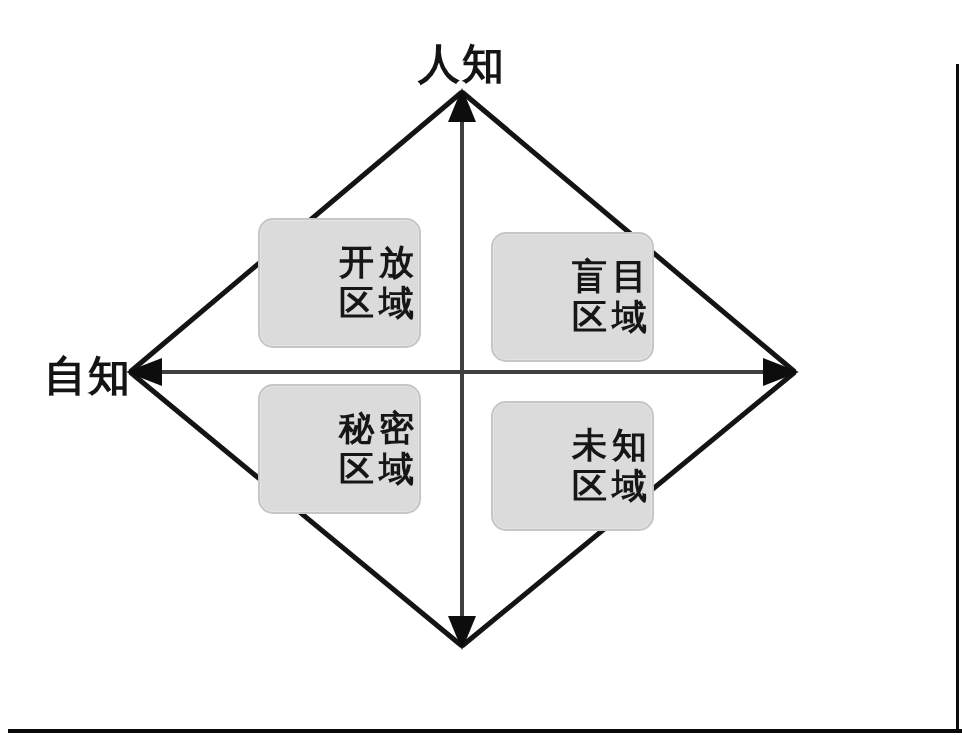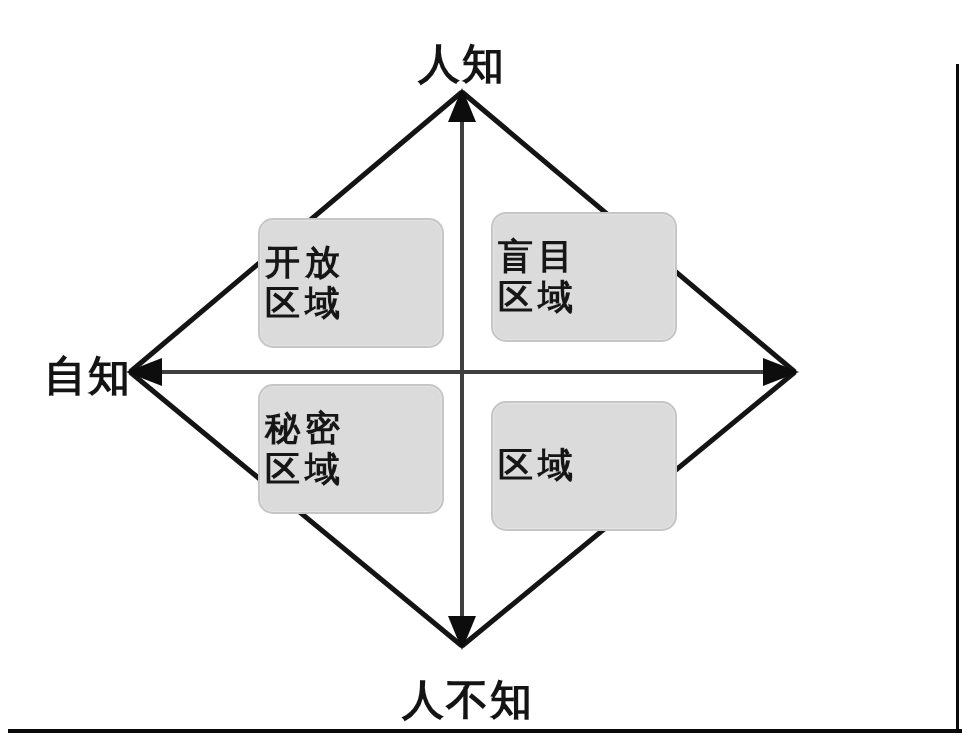"开放" .quadrant-box { align-items: flex-start -> flex-end; width: 186px -> 163px }
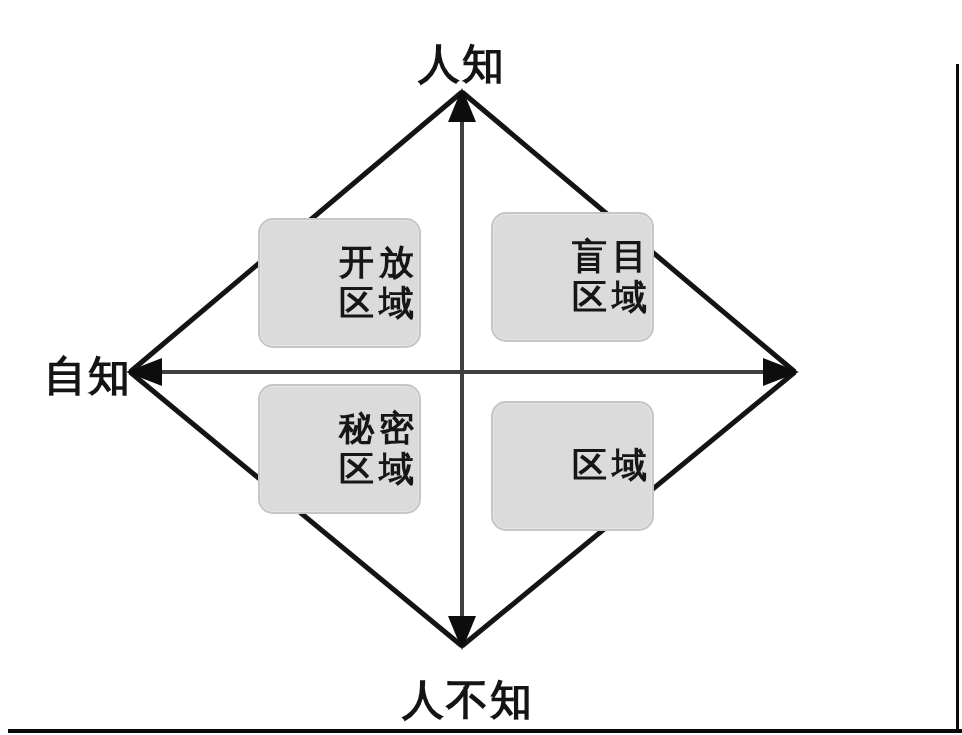"盲目" .box-tr { top: 212px -> 232px }
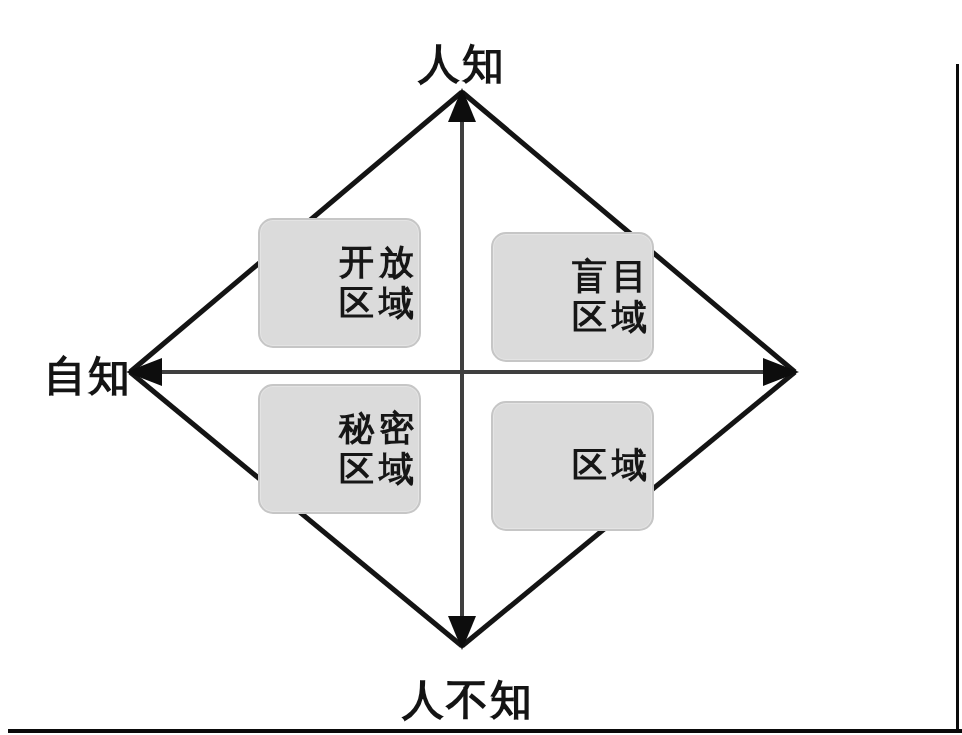"未知" span.ln { html: none -> <span>未知</span> }
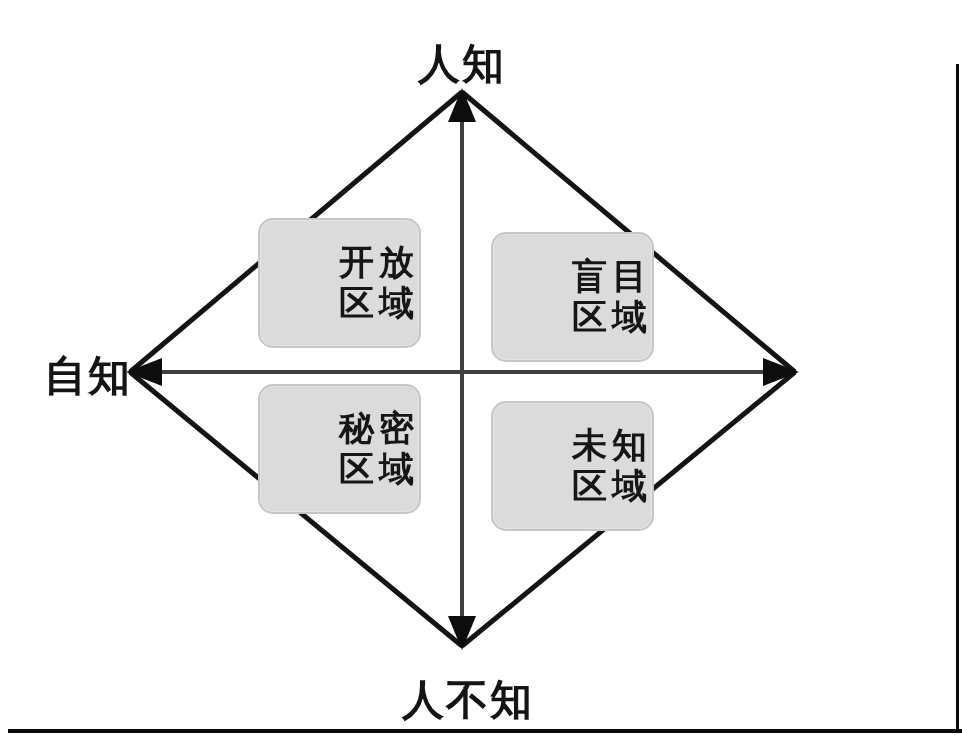"人不知" div.axis-label { html: <div>人不知</div> -> none }
